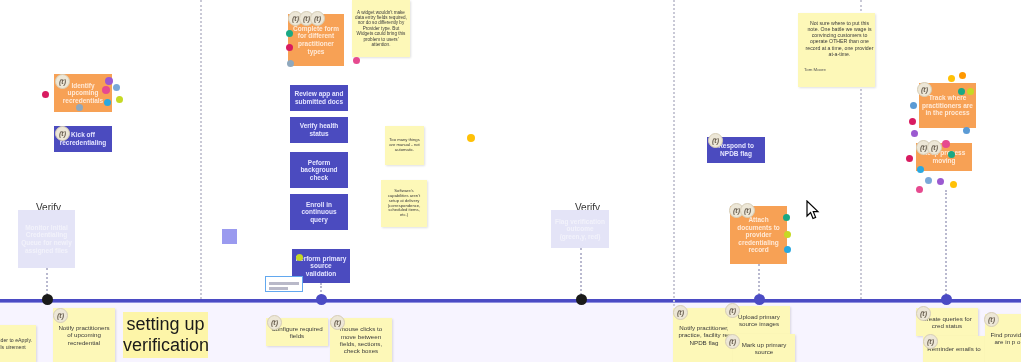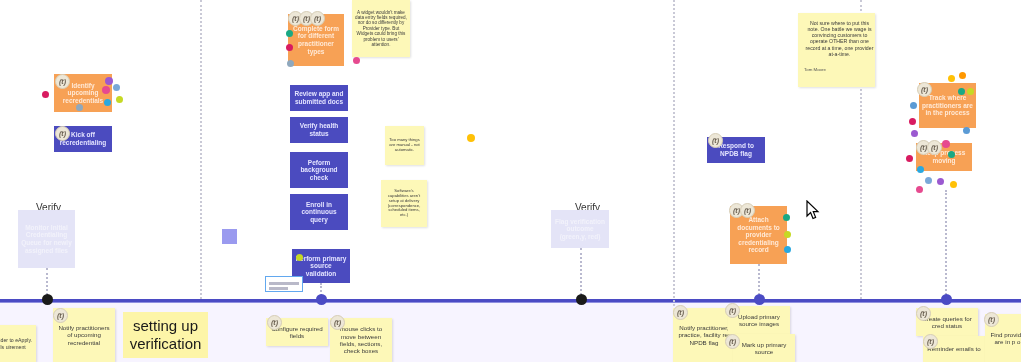"setting up verification" div.note { font-size: 15px -> 18px }
